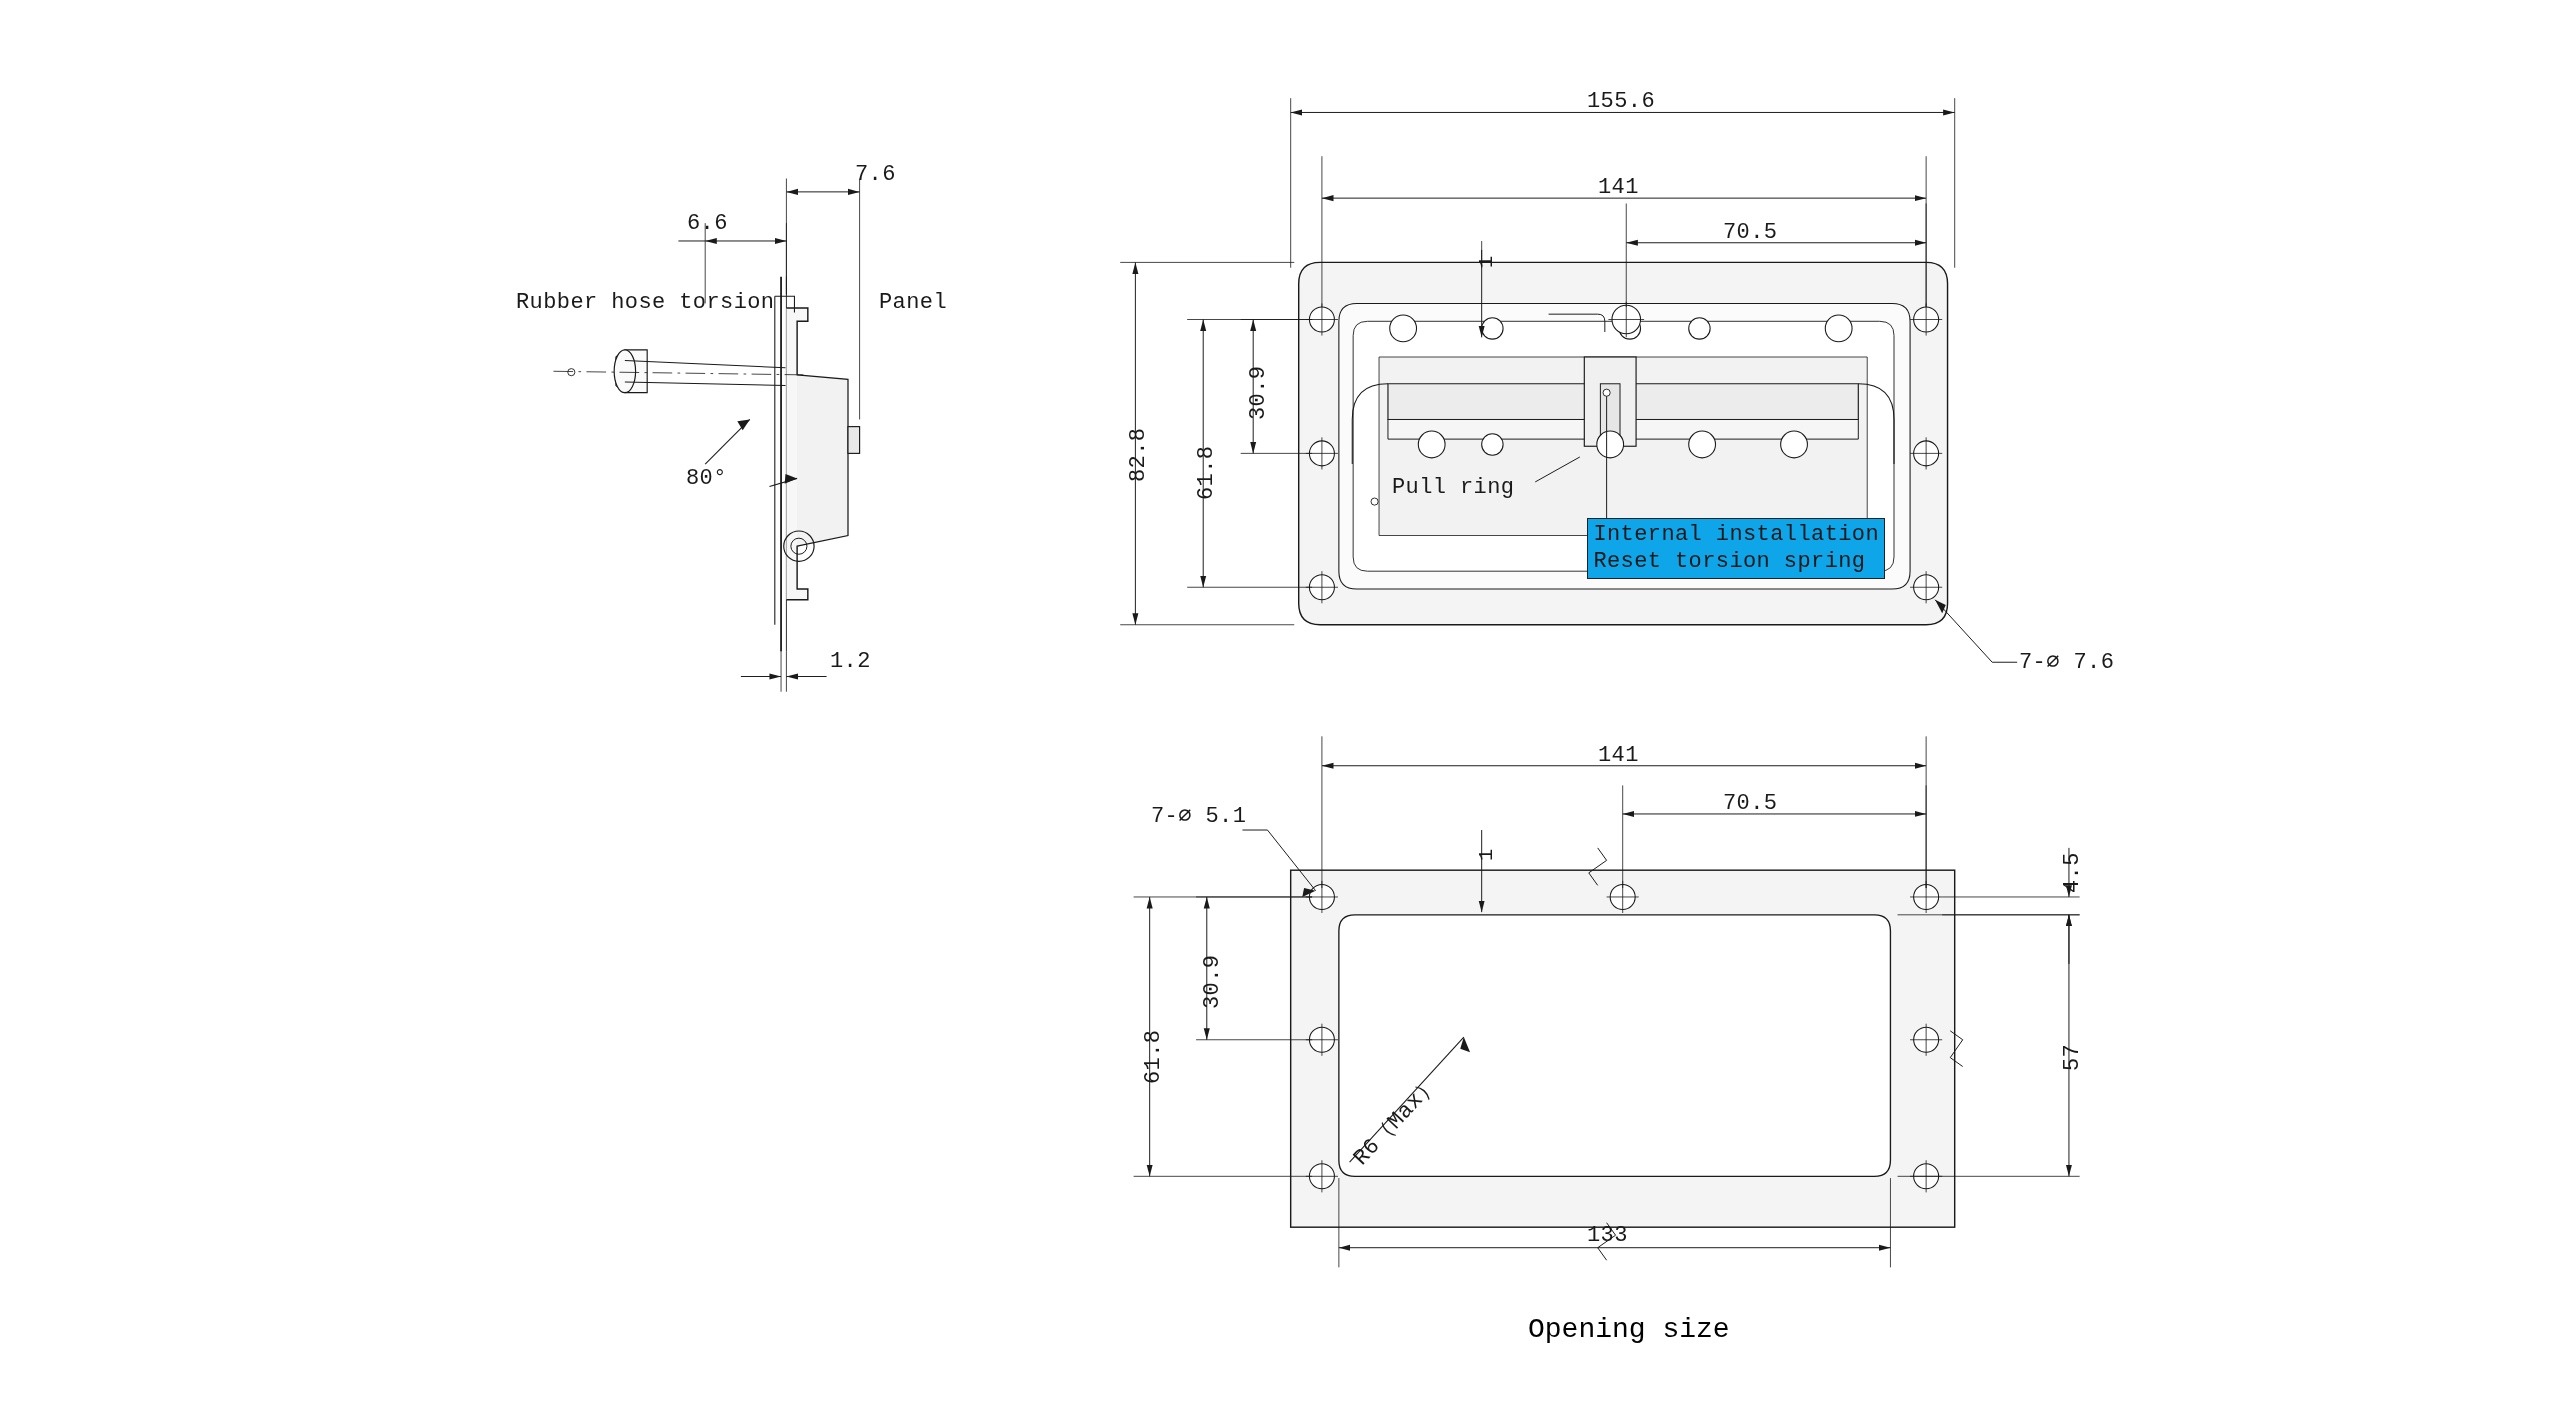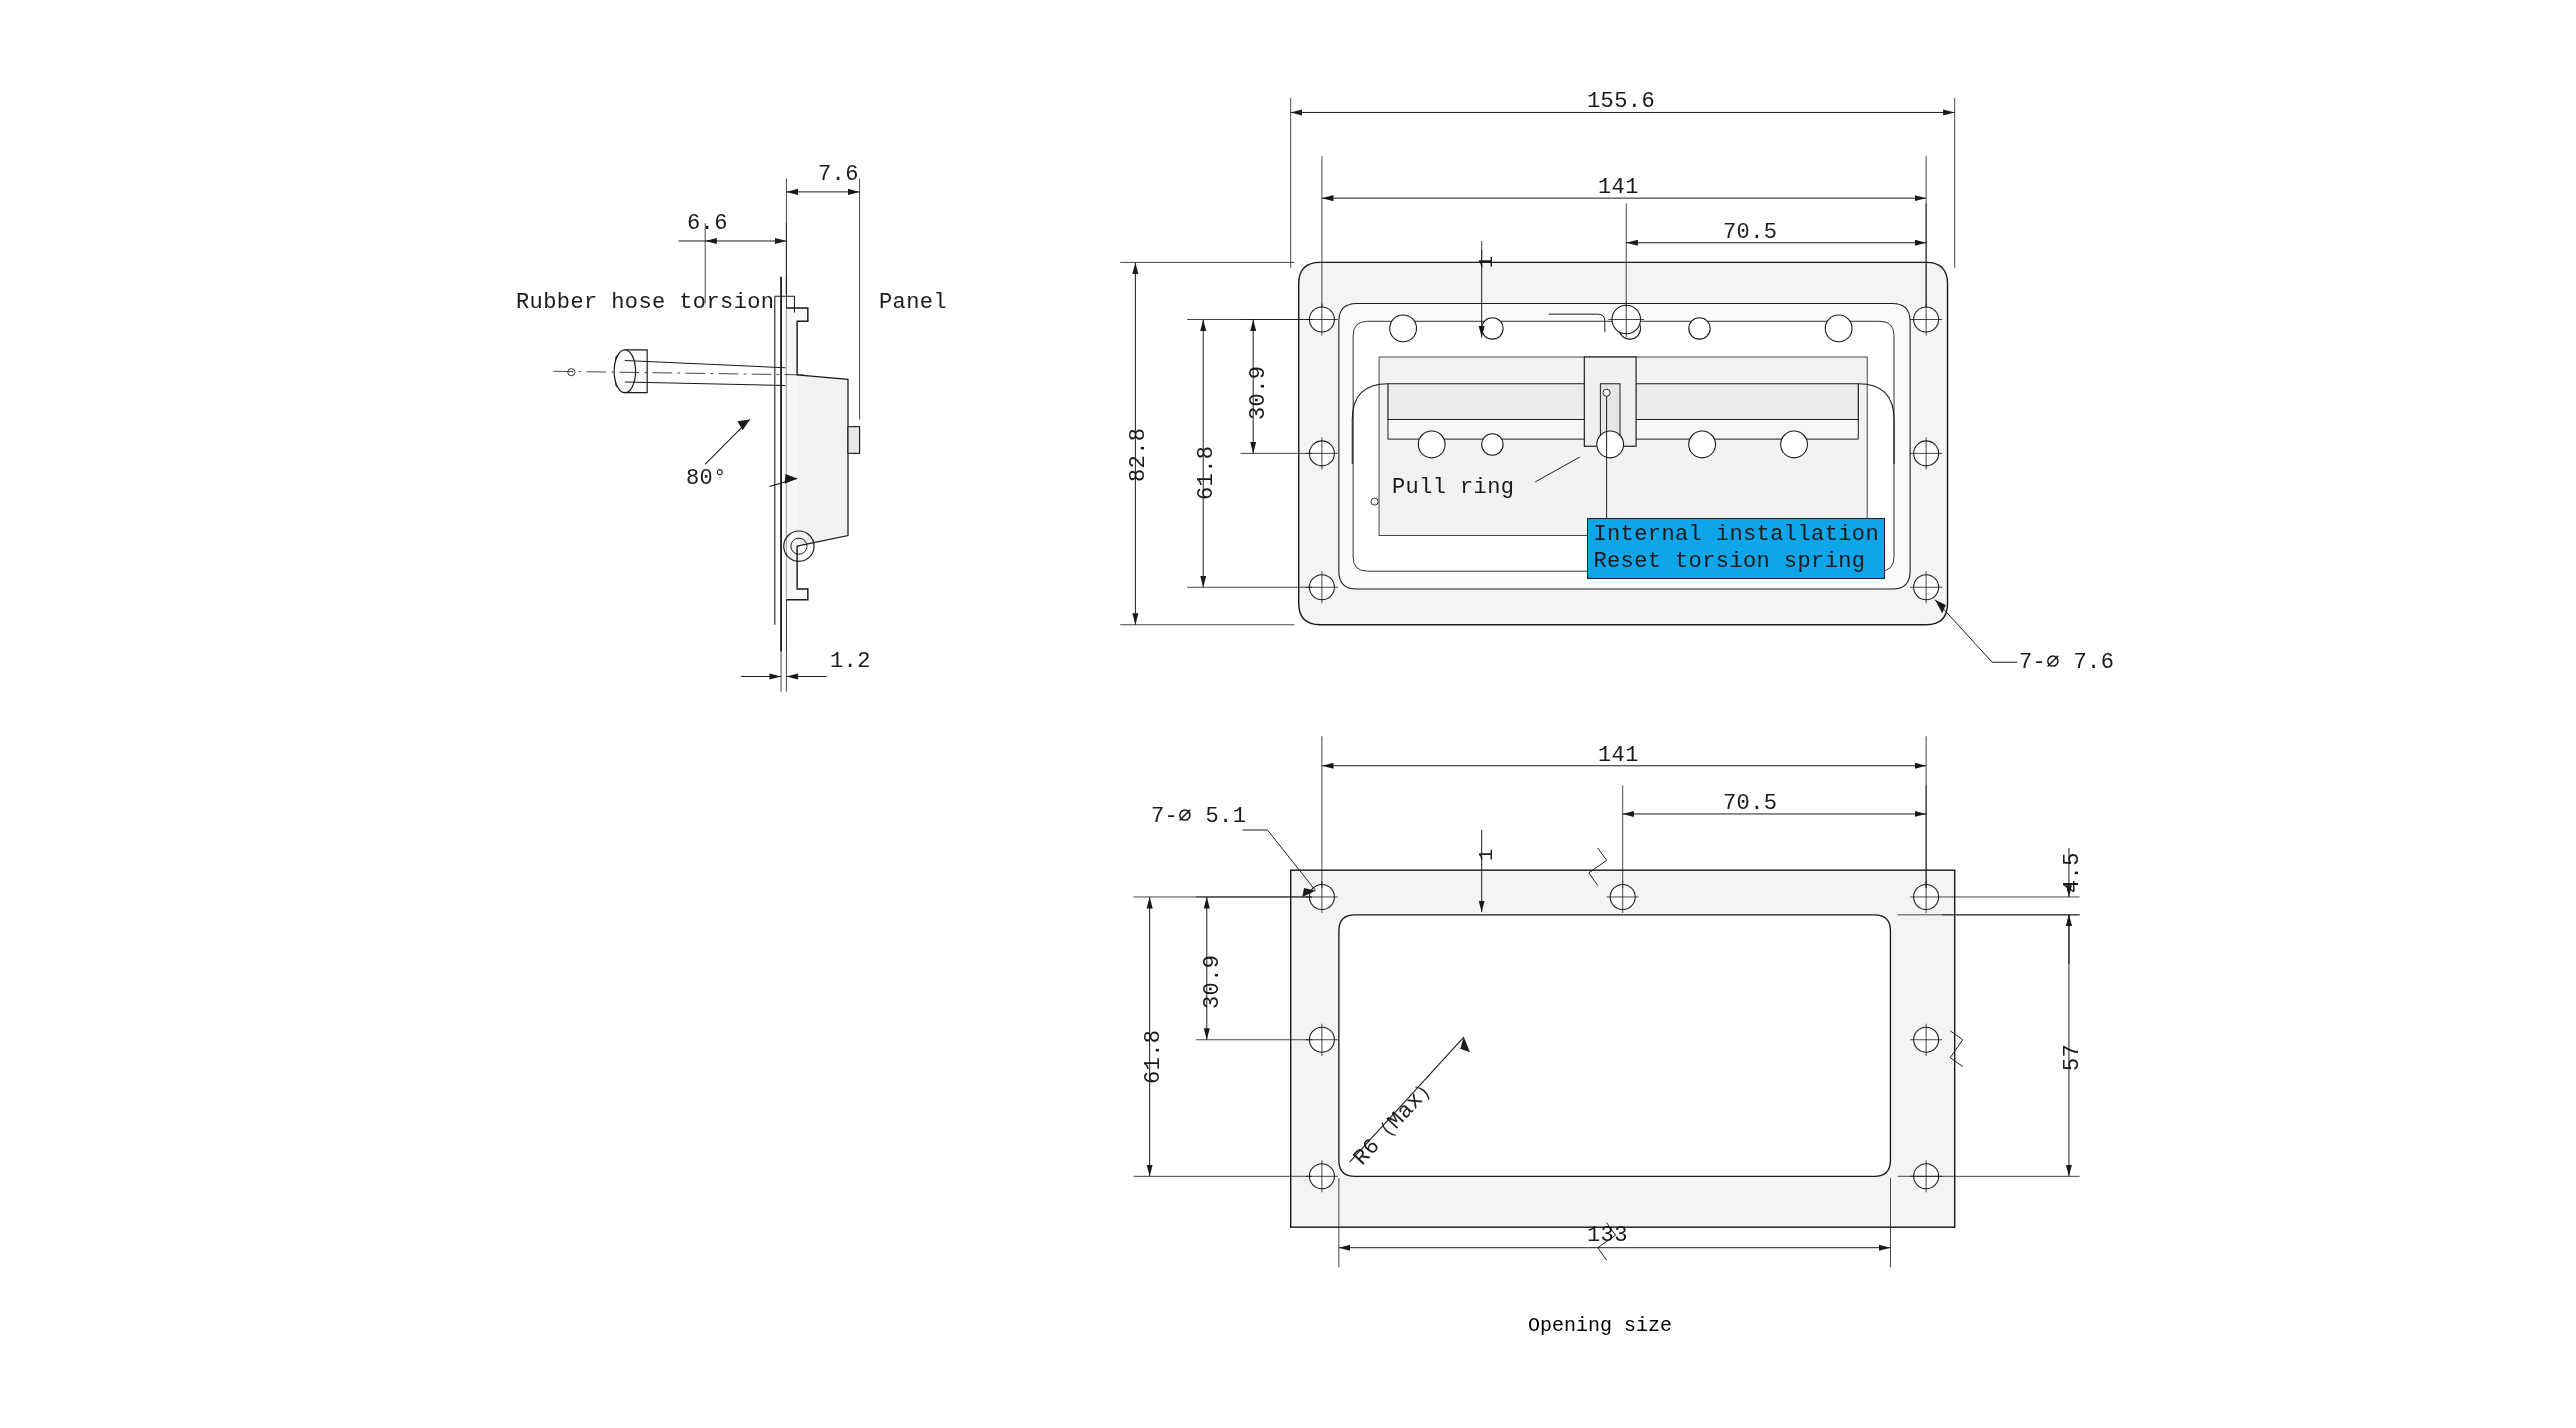"7.6" div.lbl { left: 818px -> 855px }
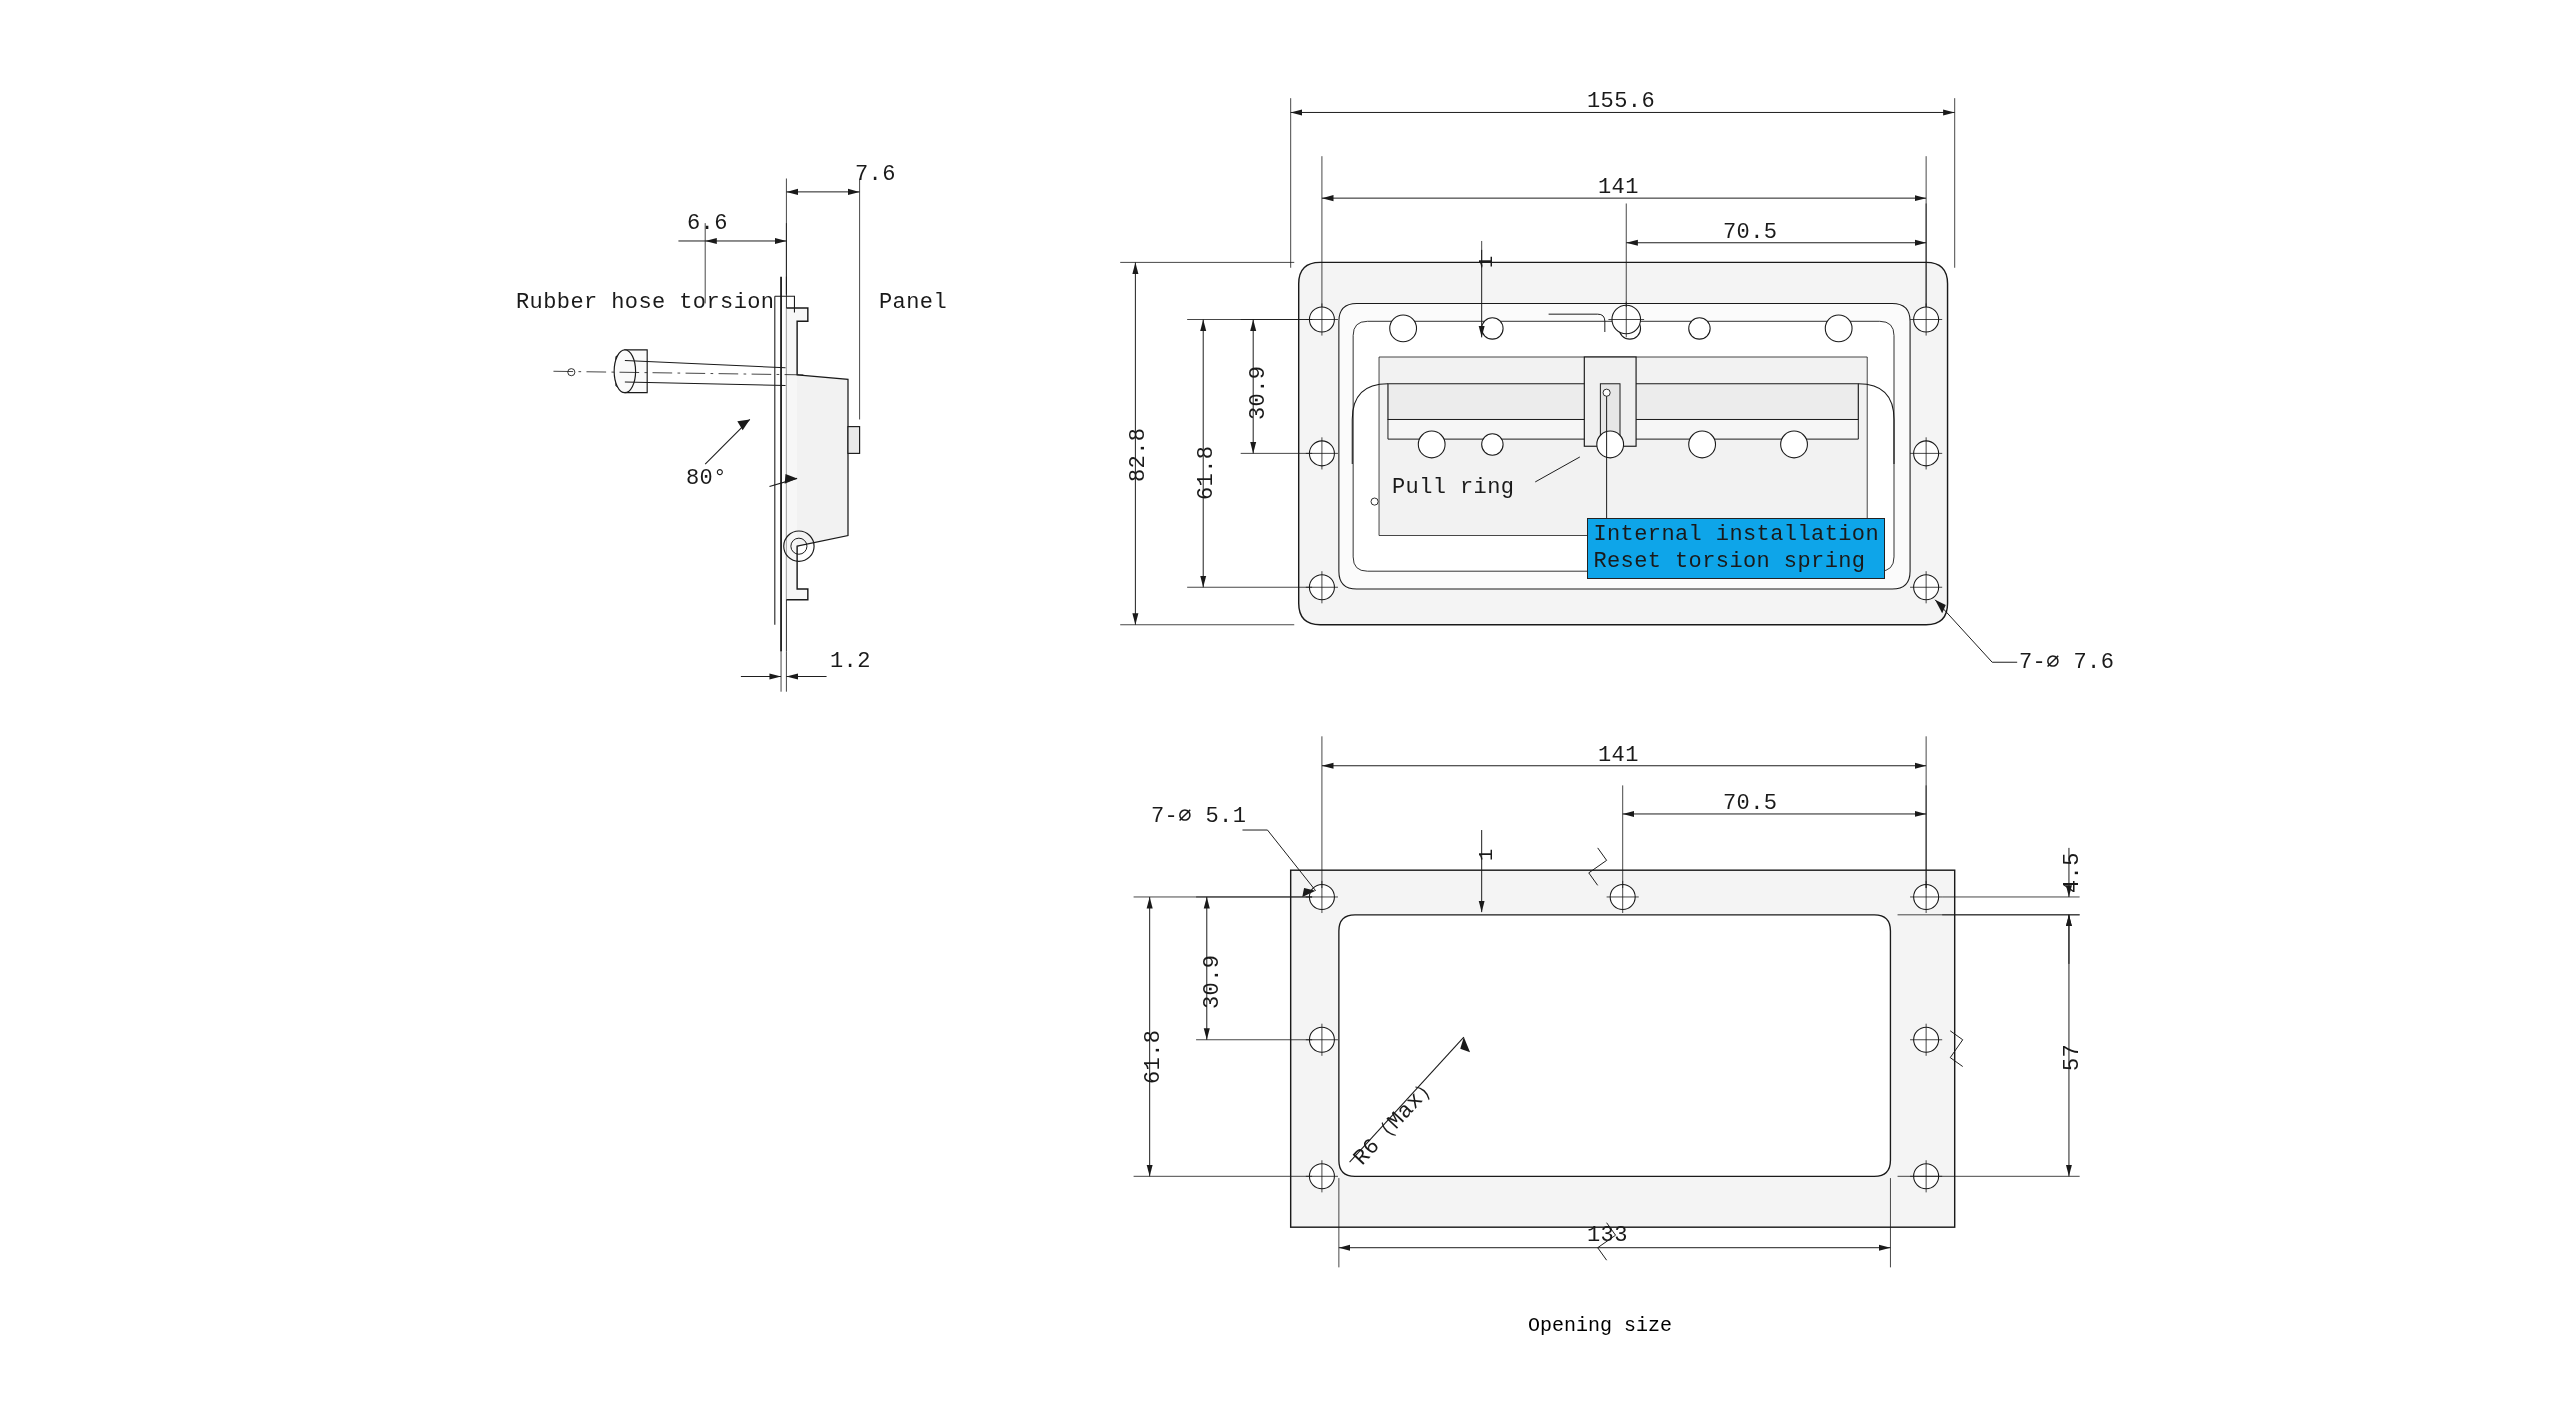"Opening size" .caption { font-size: 20px -> 28px }
